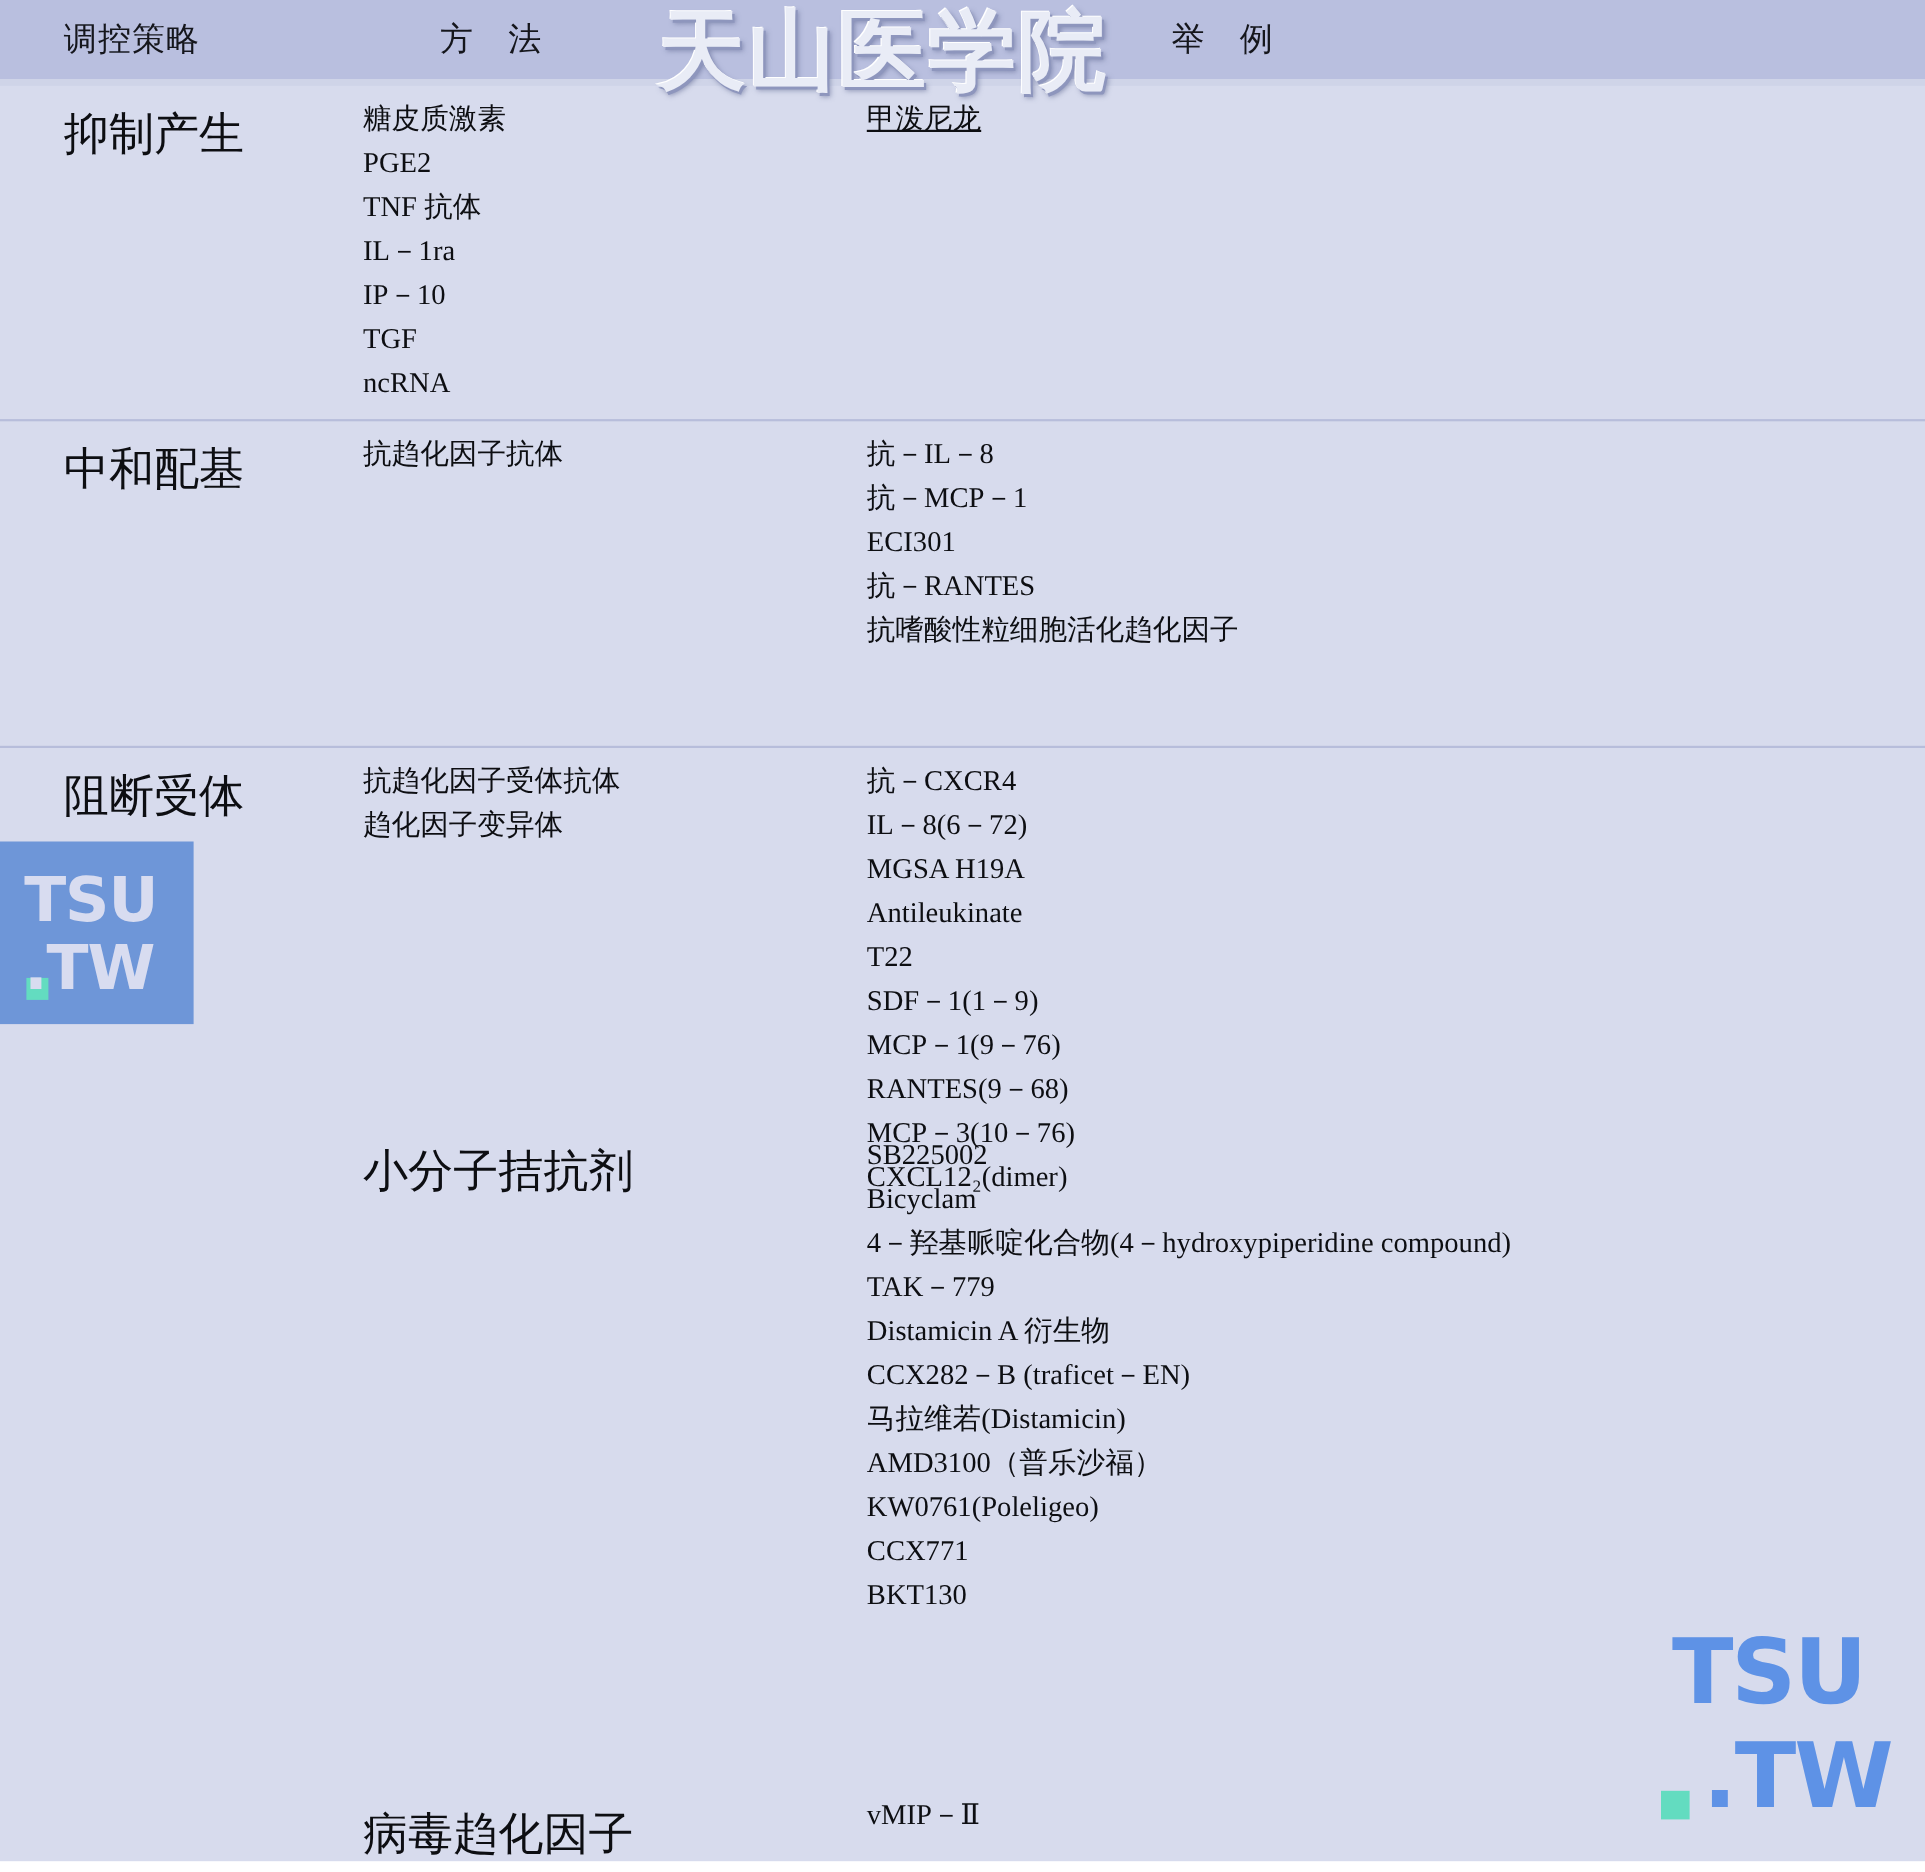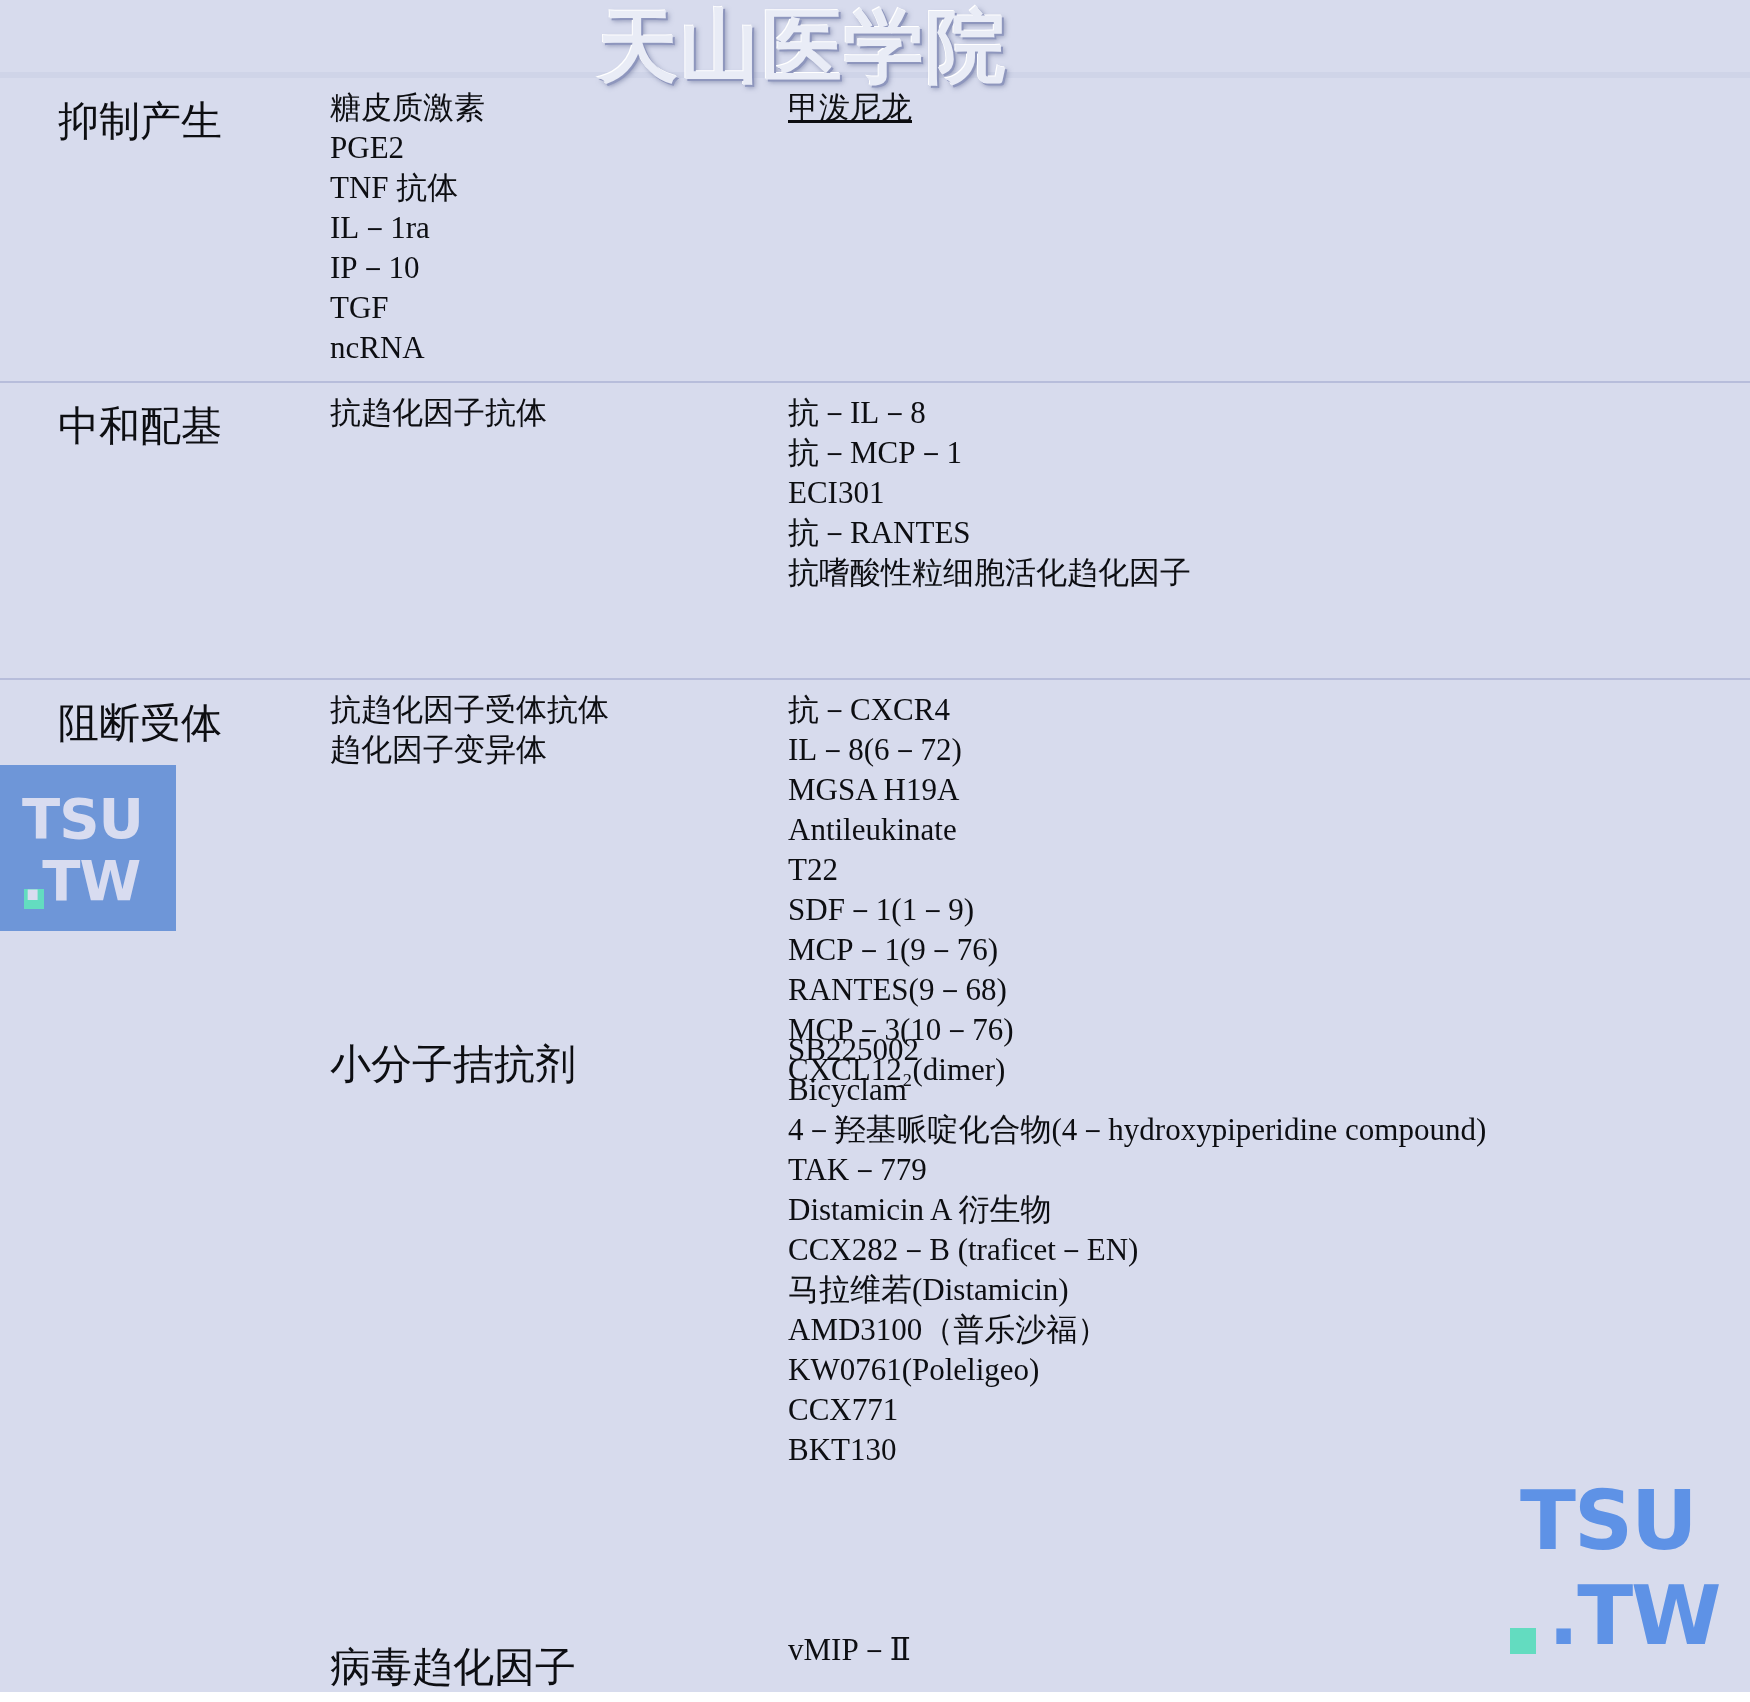"调控策略" div { html: none -> <div> <div>调控策略</div> <div>方 法</div> <div>举 例</div> </div> }
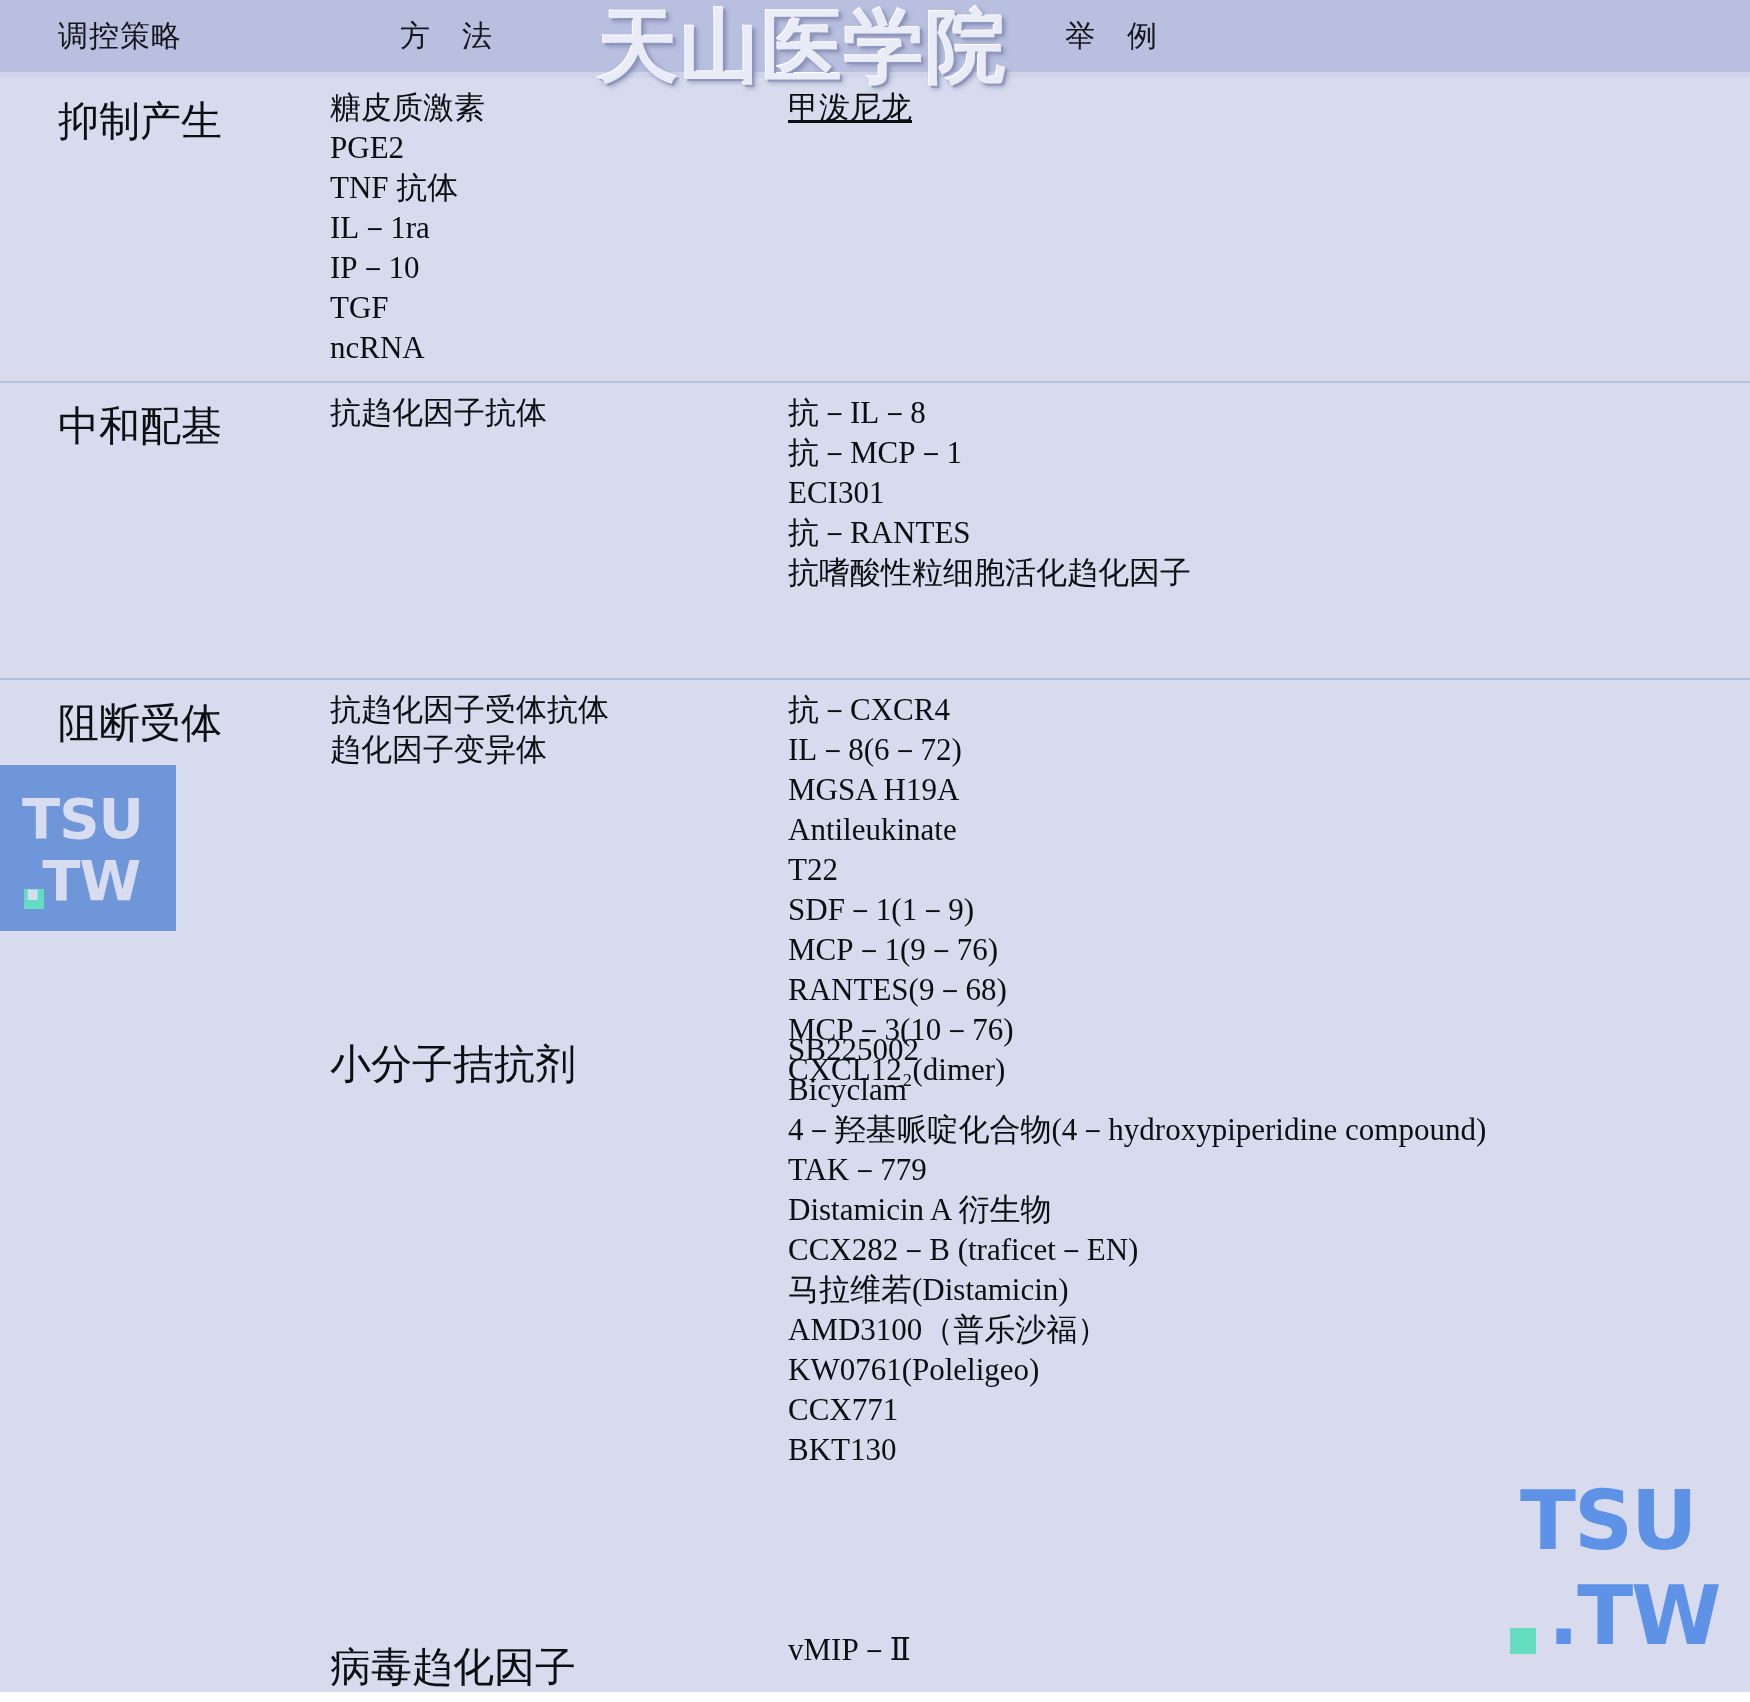"糖皮质激素" .lines { font-size: 31px -> 26px }
